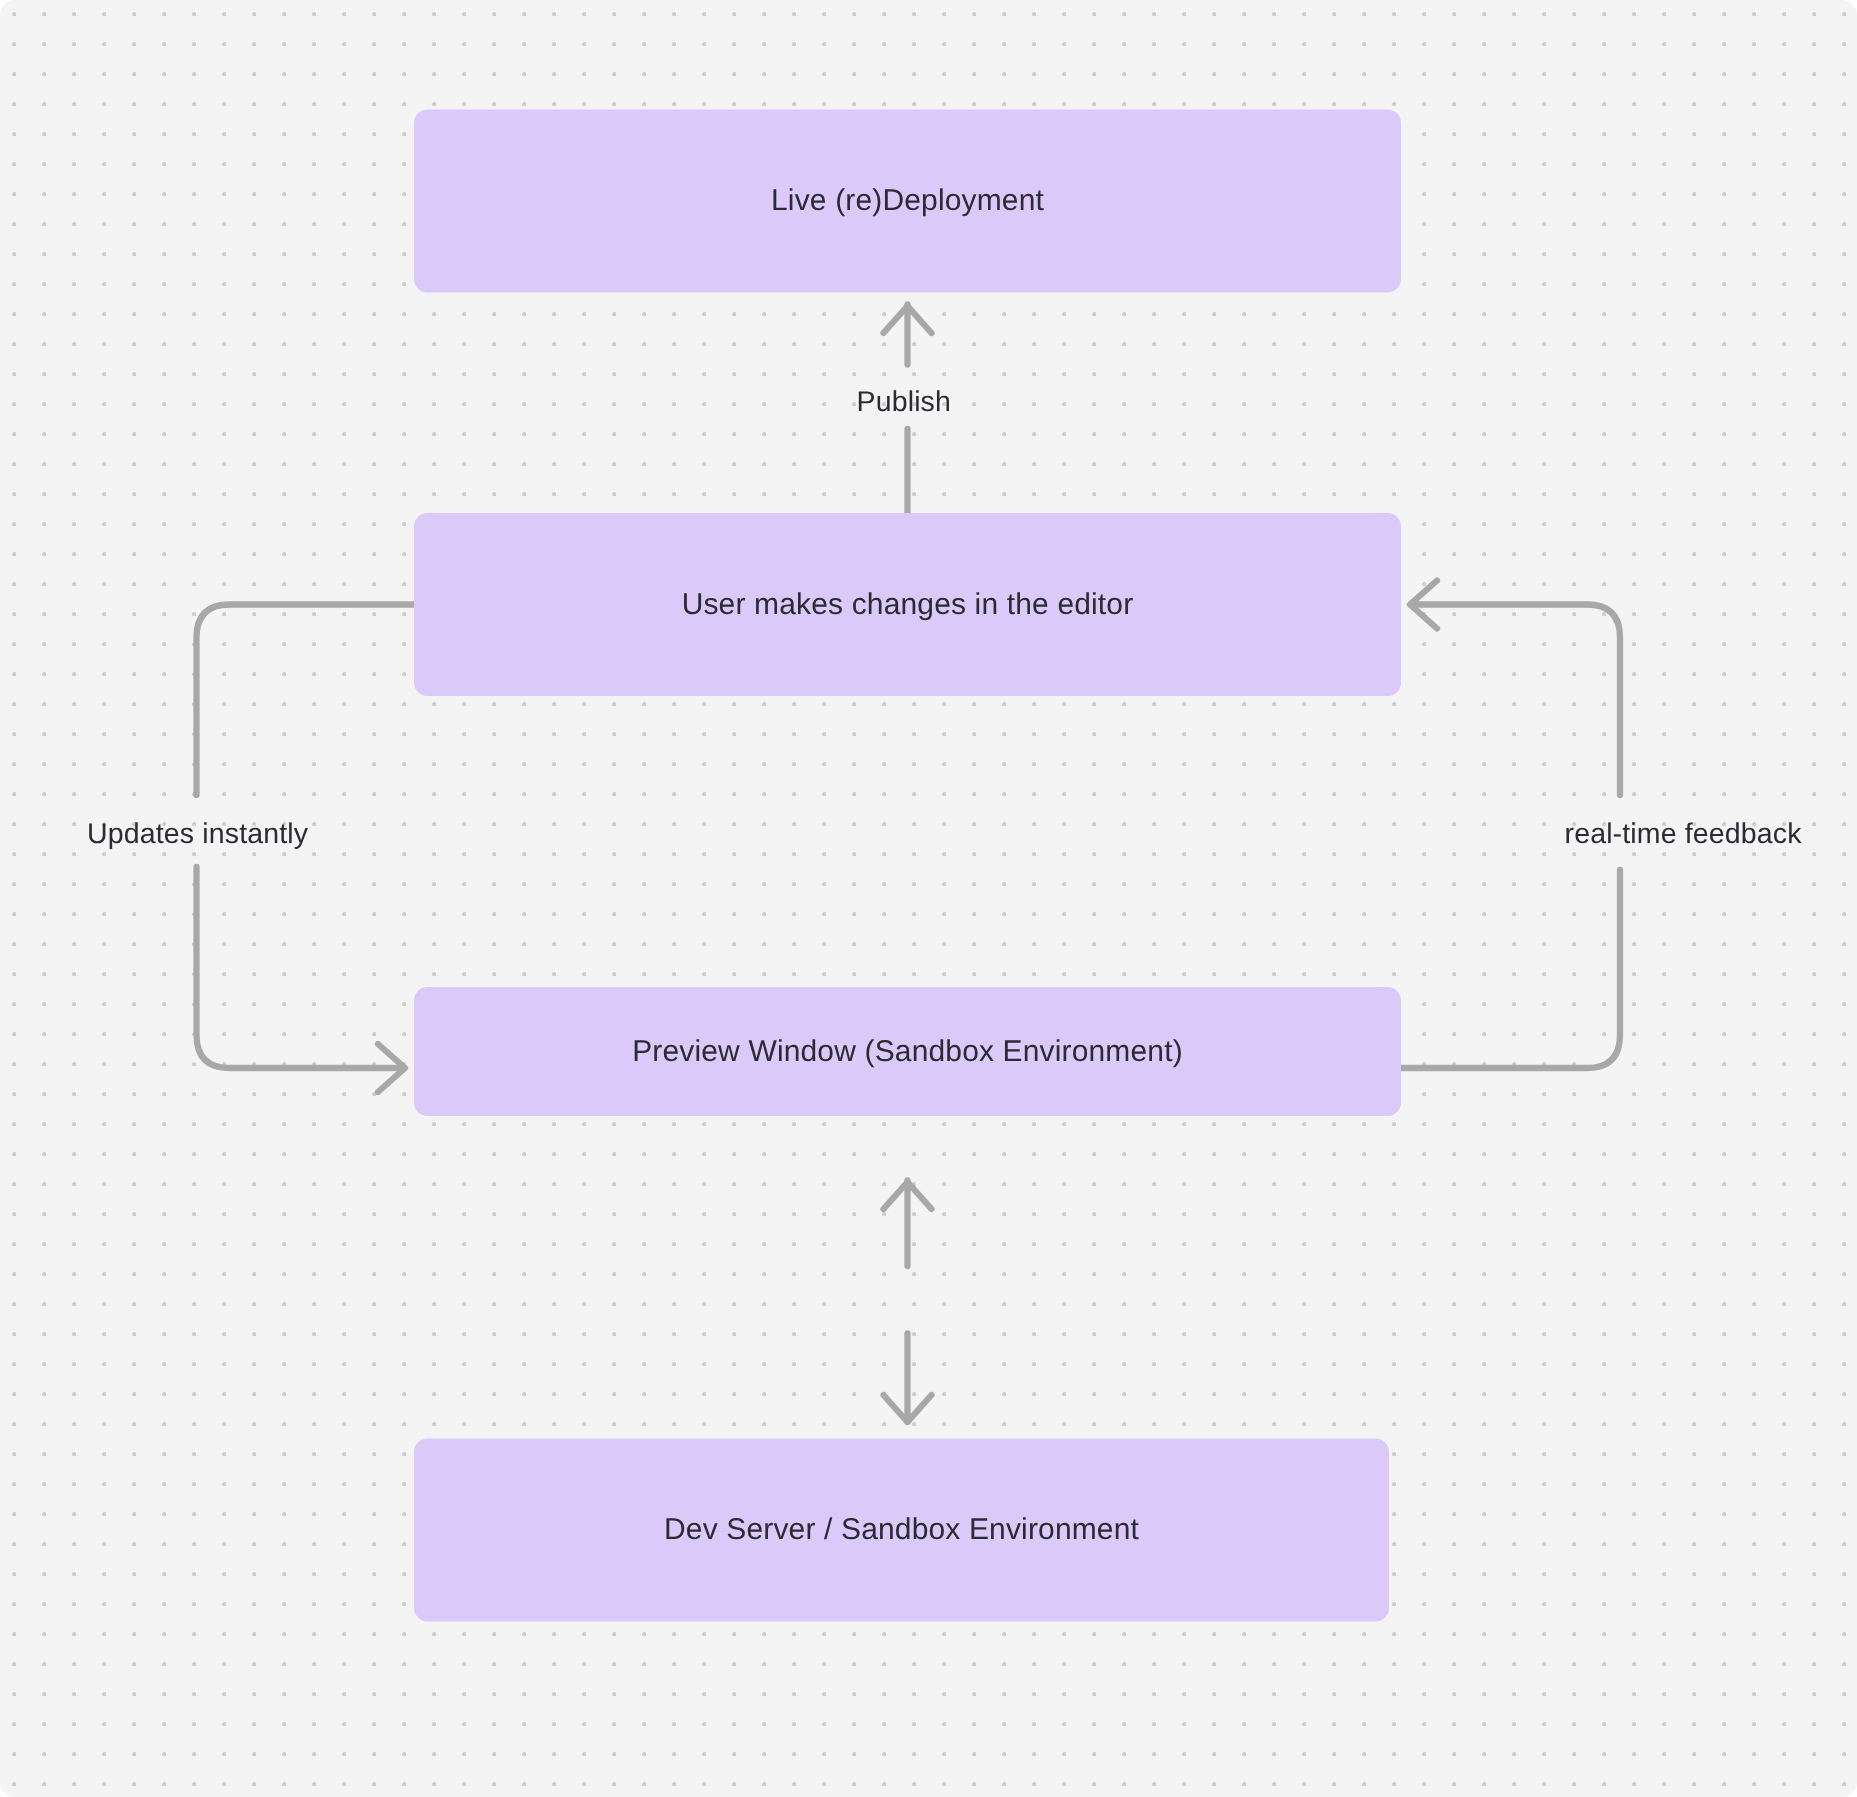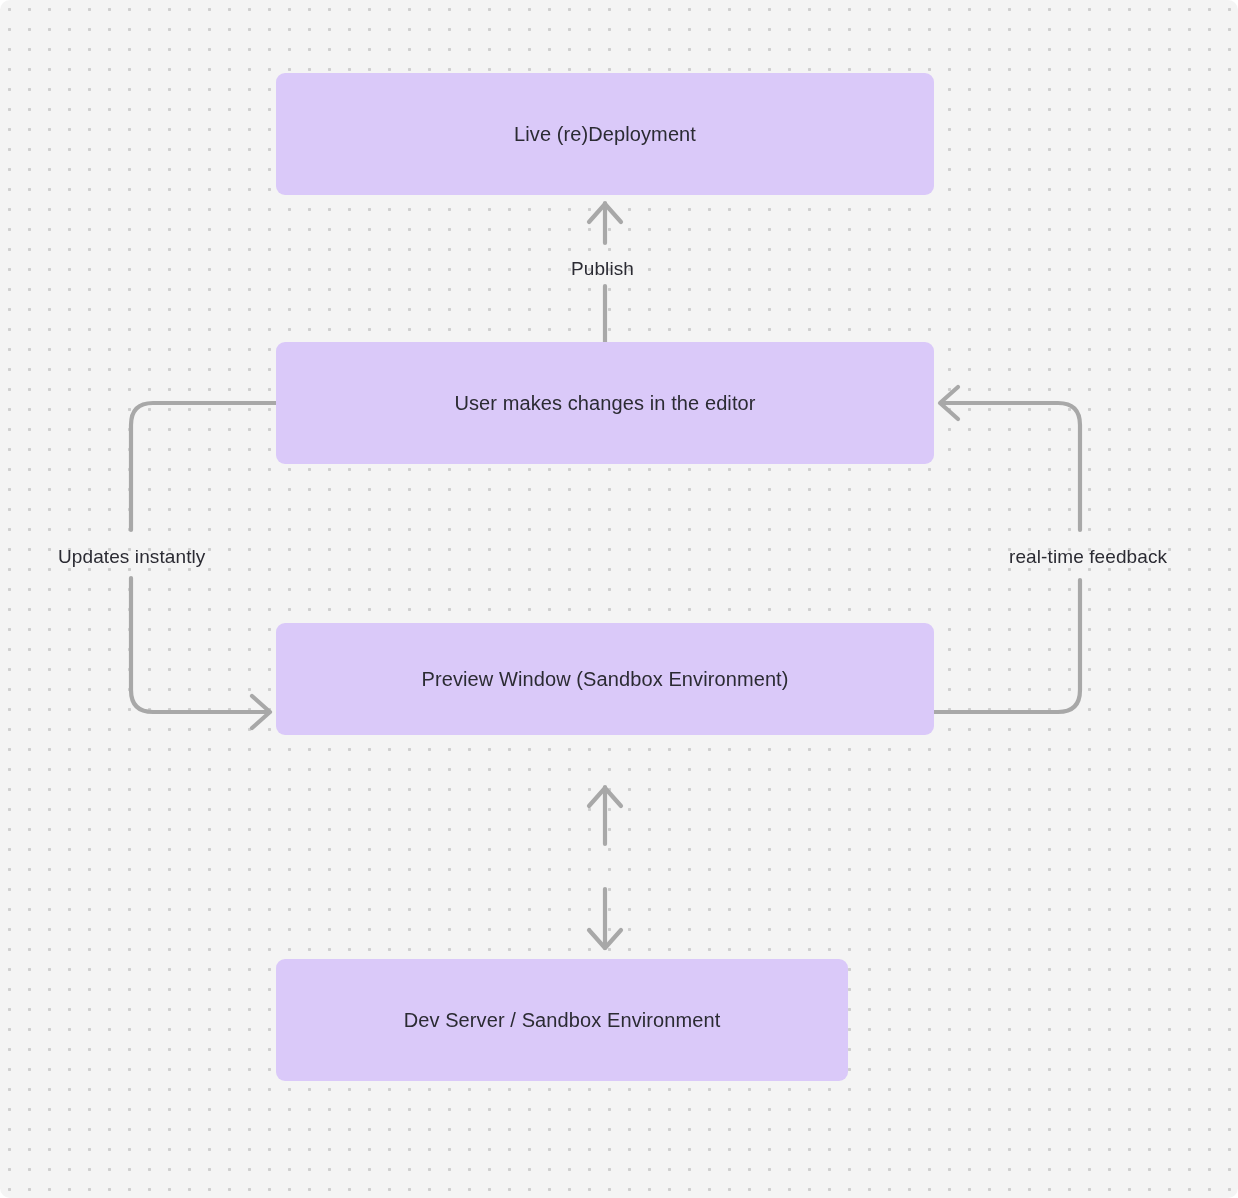"real-time feedback" #label-realtime { left: 1009px -> 1043px }
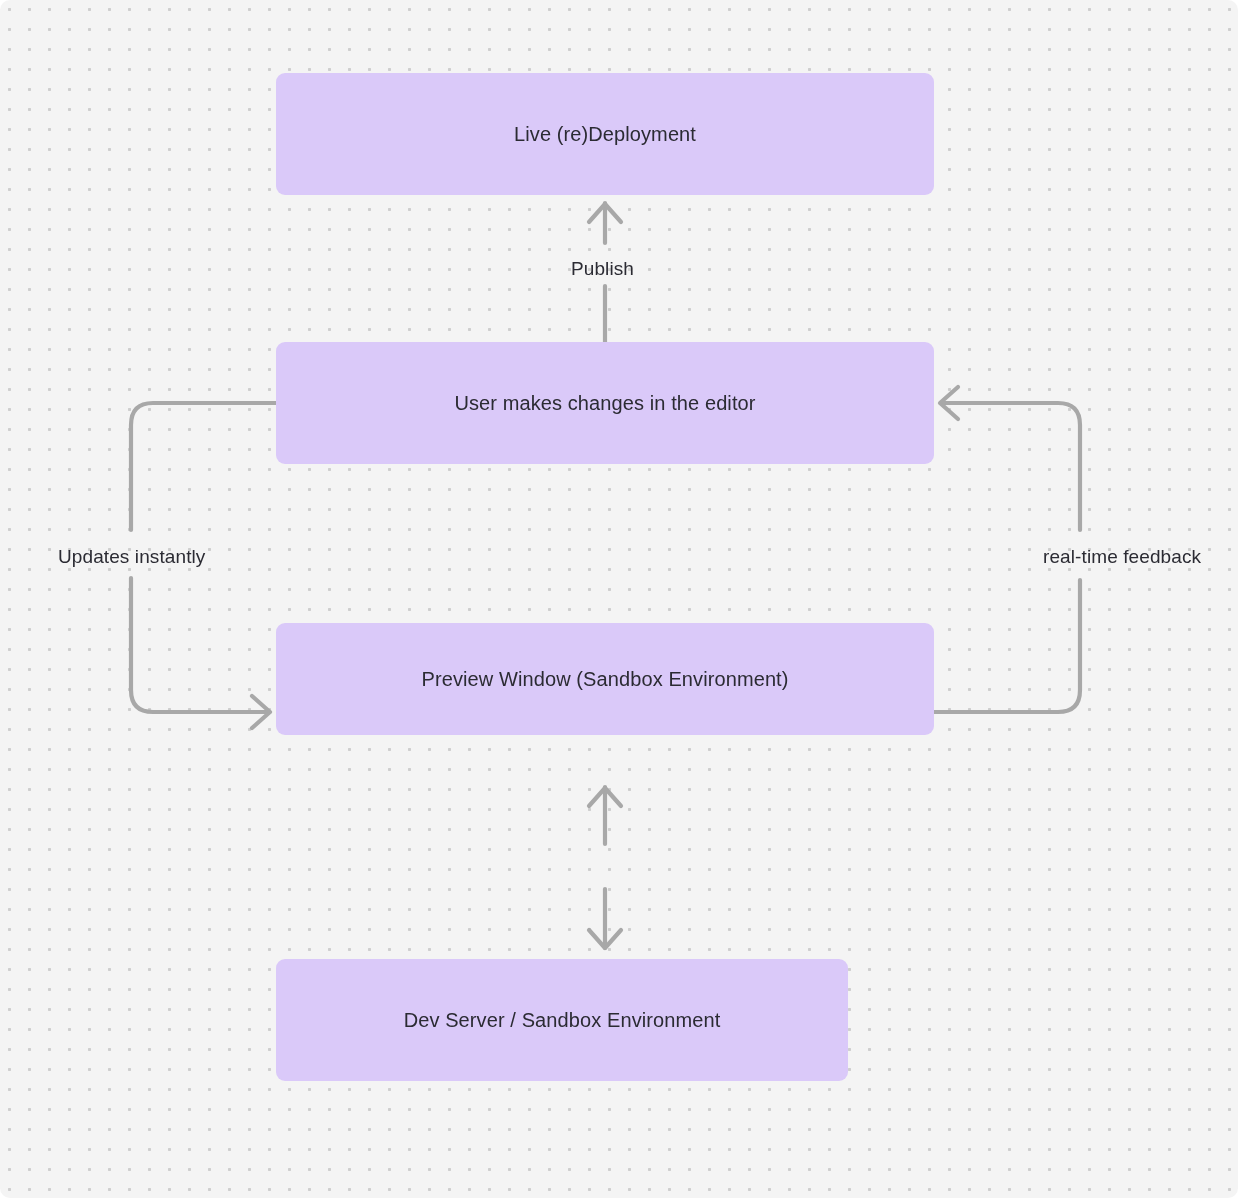"Preview Window (Sandbox Environment)" #node-preview { height: 112px -> 86px; top: 623px -> 658px }
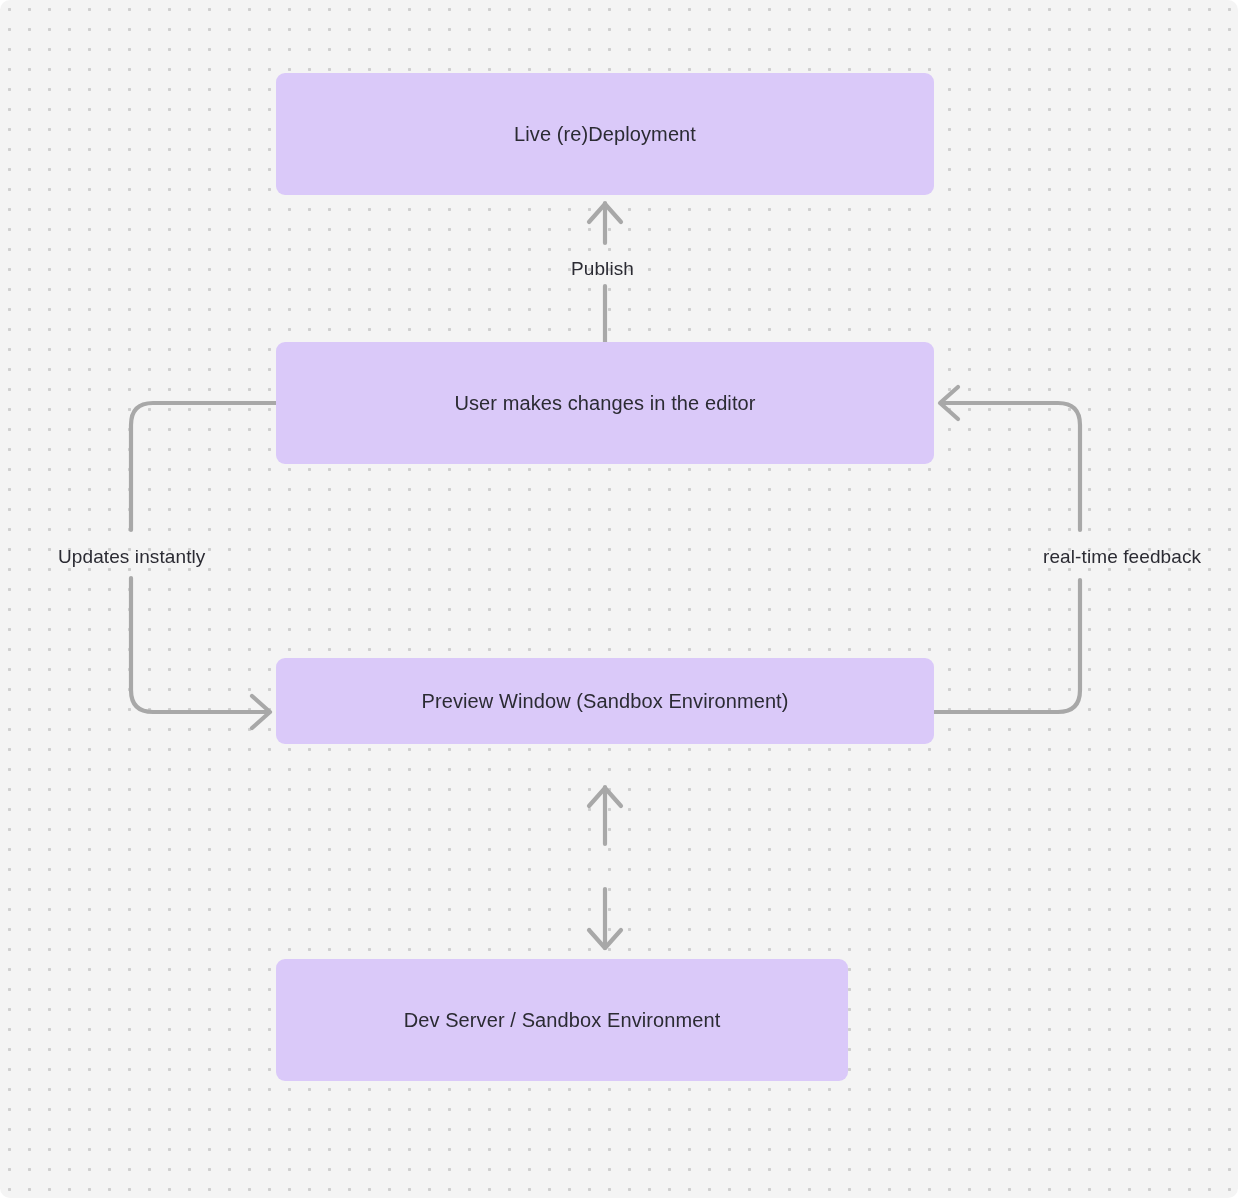"Dev Server / Sandbox Environment" #node-devserver { width: 572px -> 650px }
